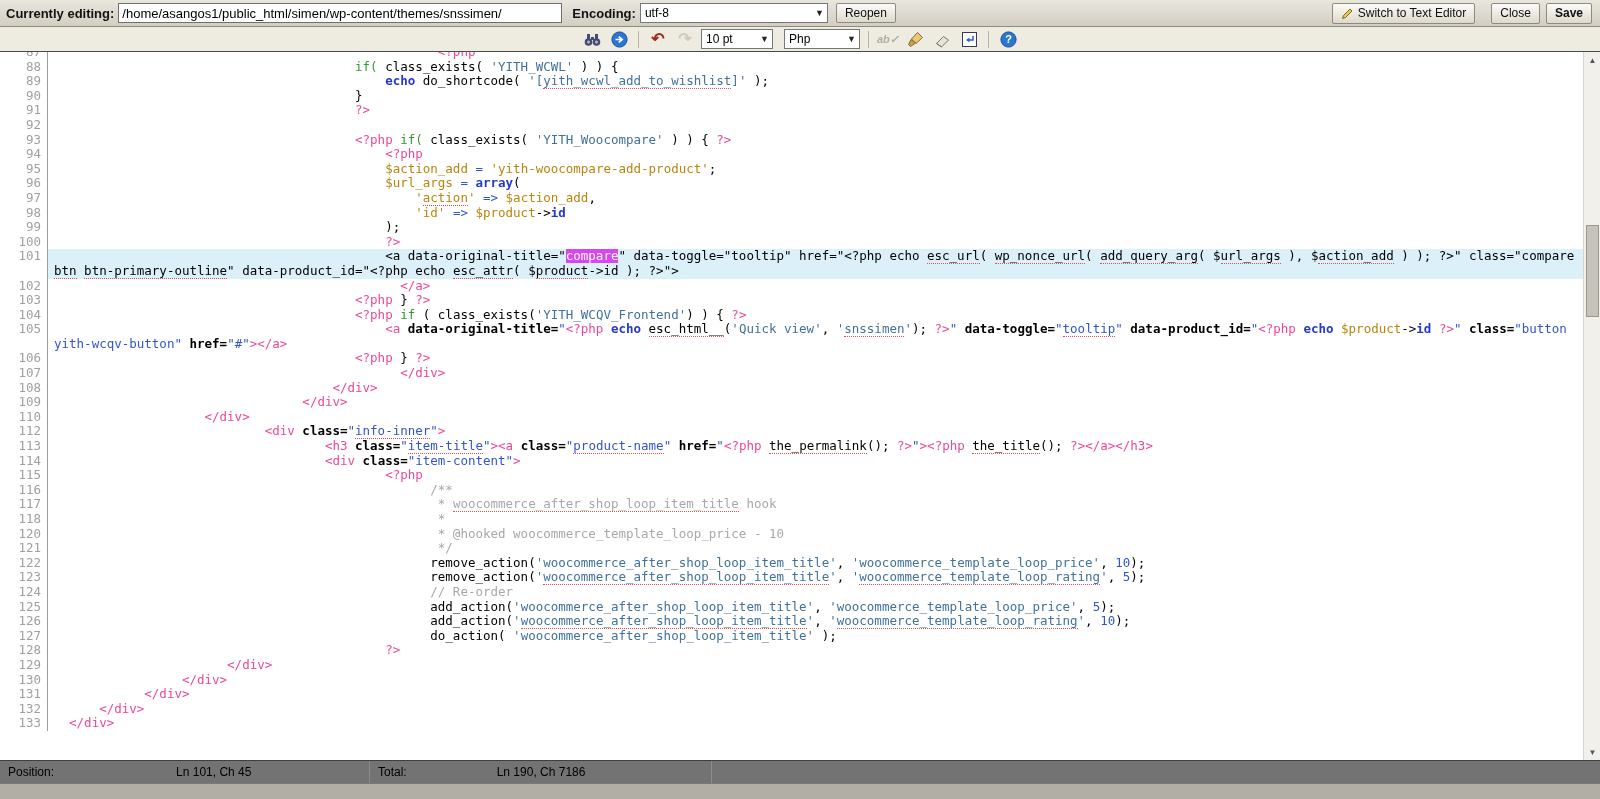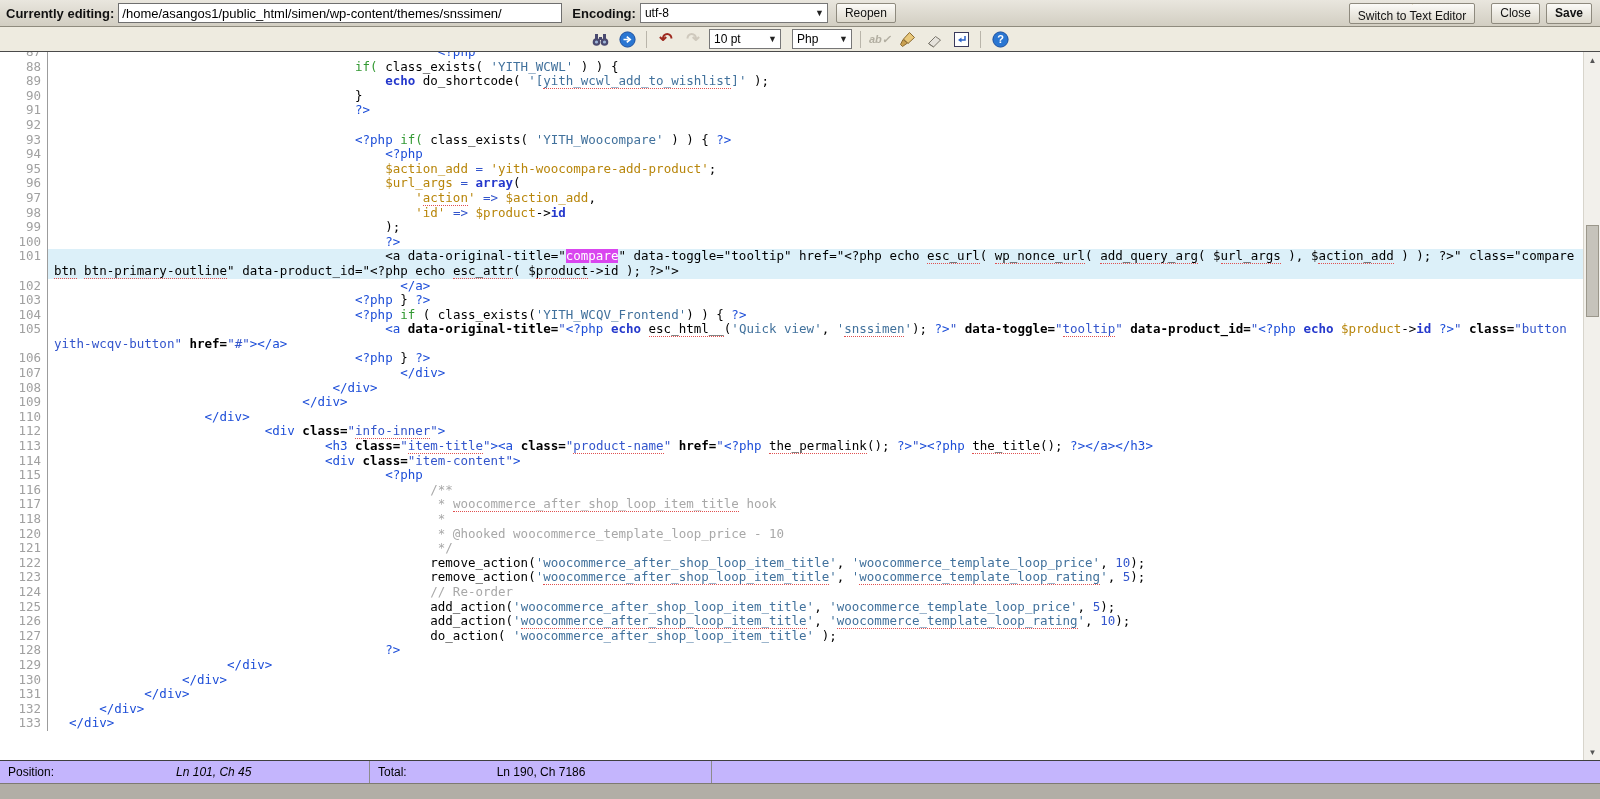"Switch to Text Editor" .btn-switch { flex-direction: column -> none }
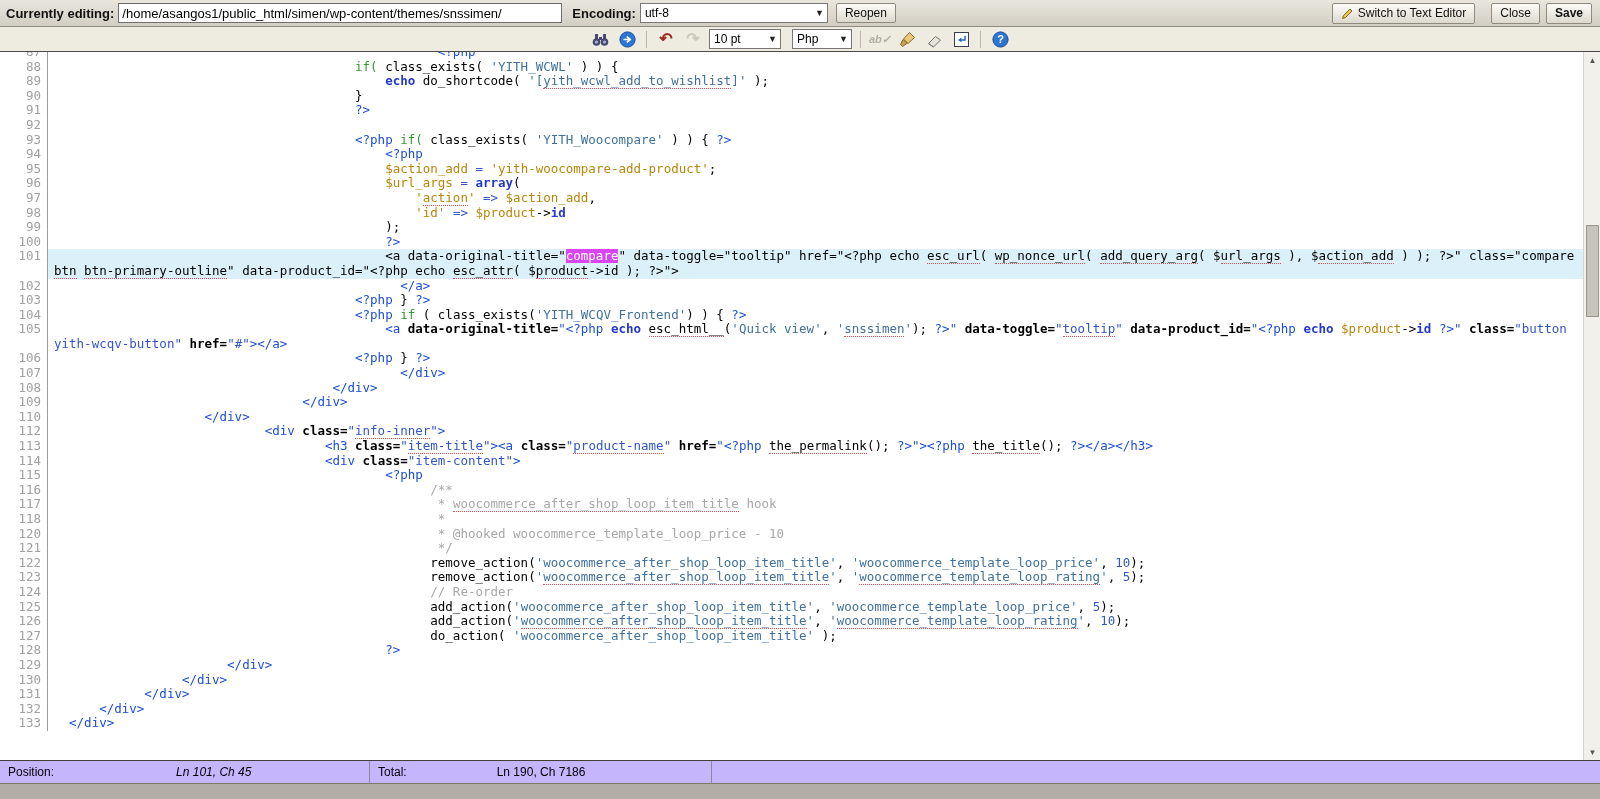"Php" .sel-syn { width: 60px -> 76px }
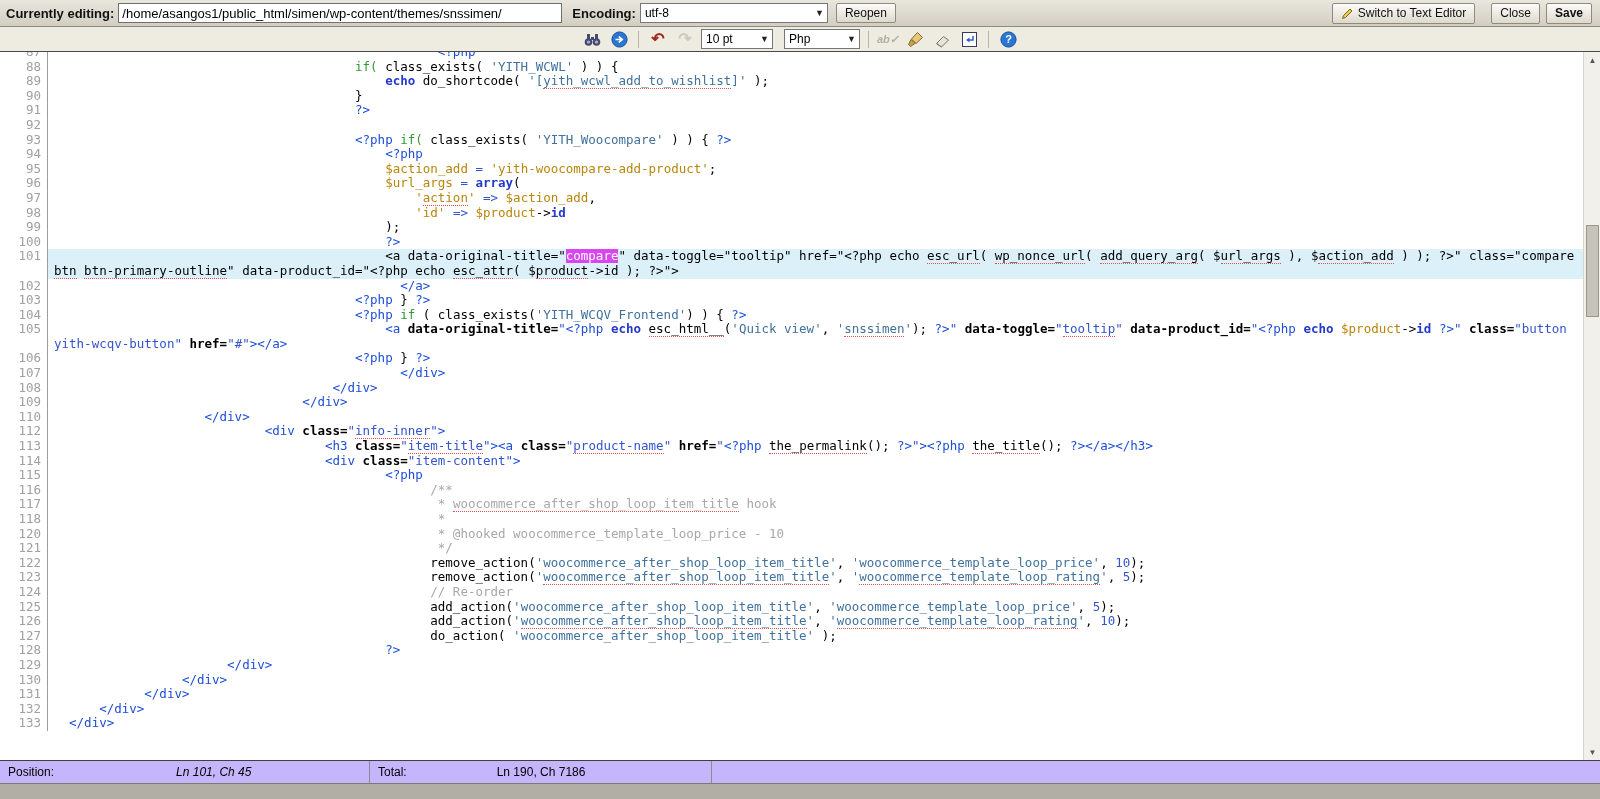"<?php" .c-p { color: #1d4ed8 -> #ec4899 }
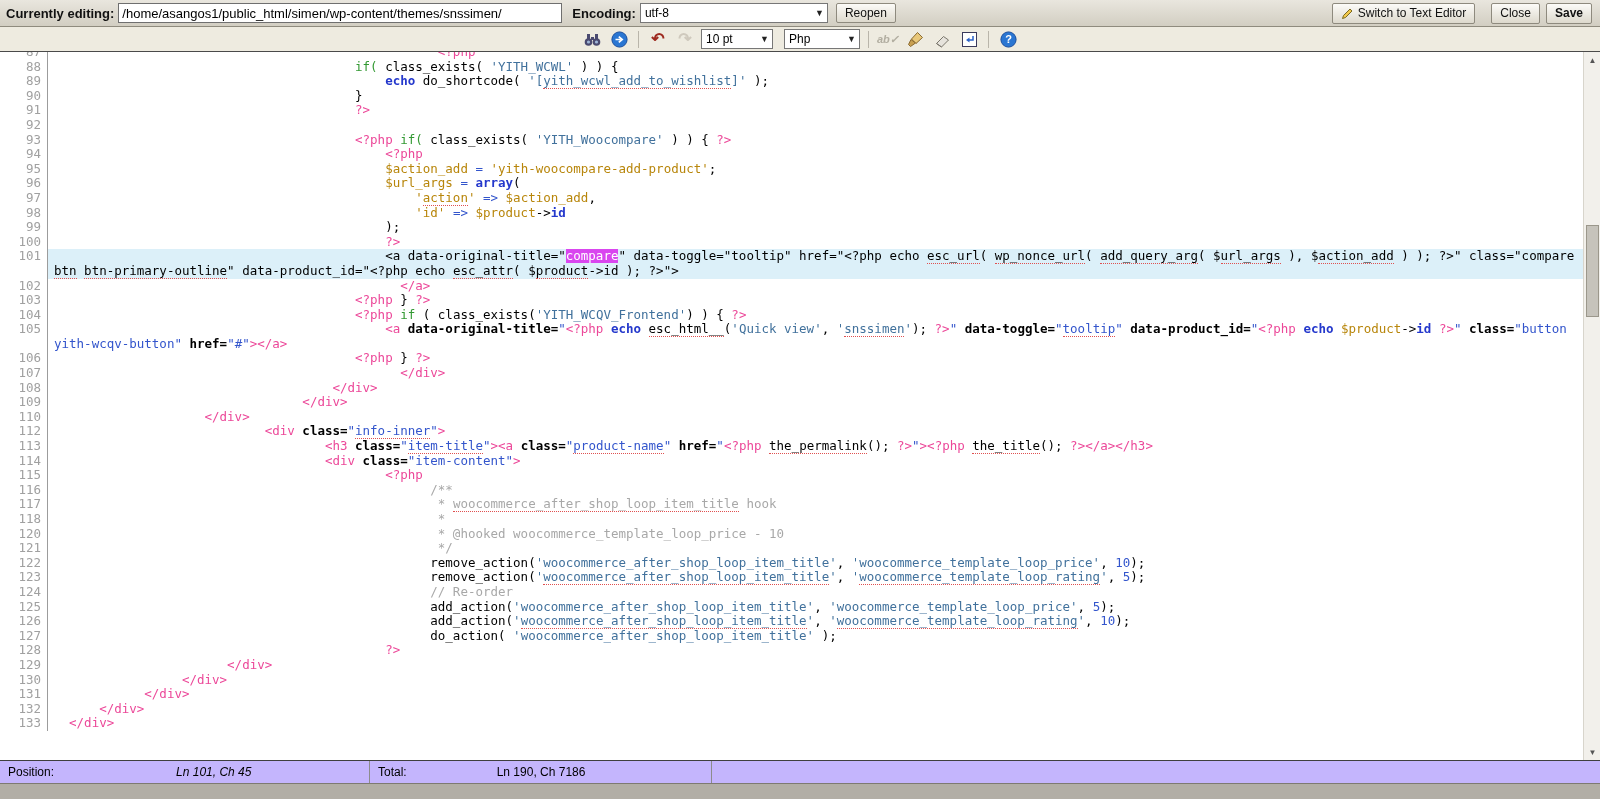"Position:" .status { background: #c4b5fd -> #737373 }
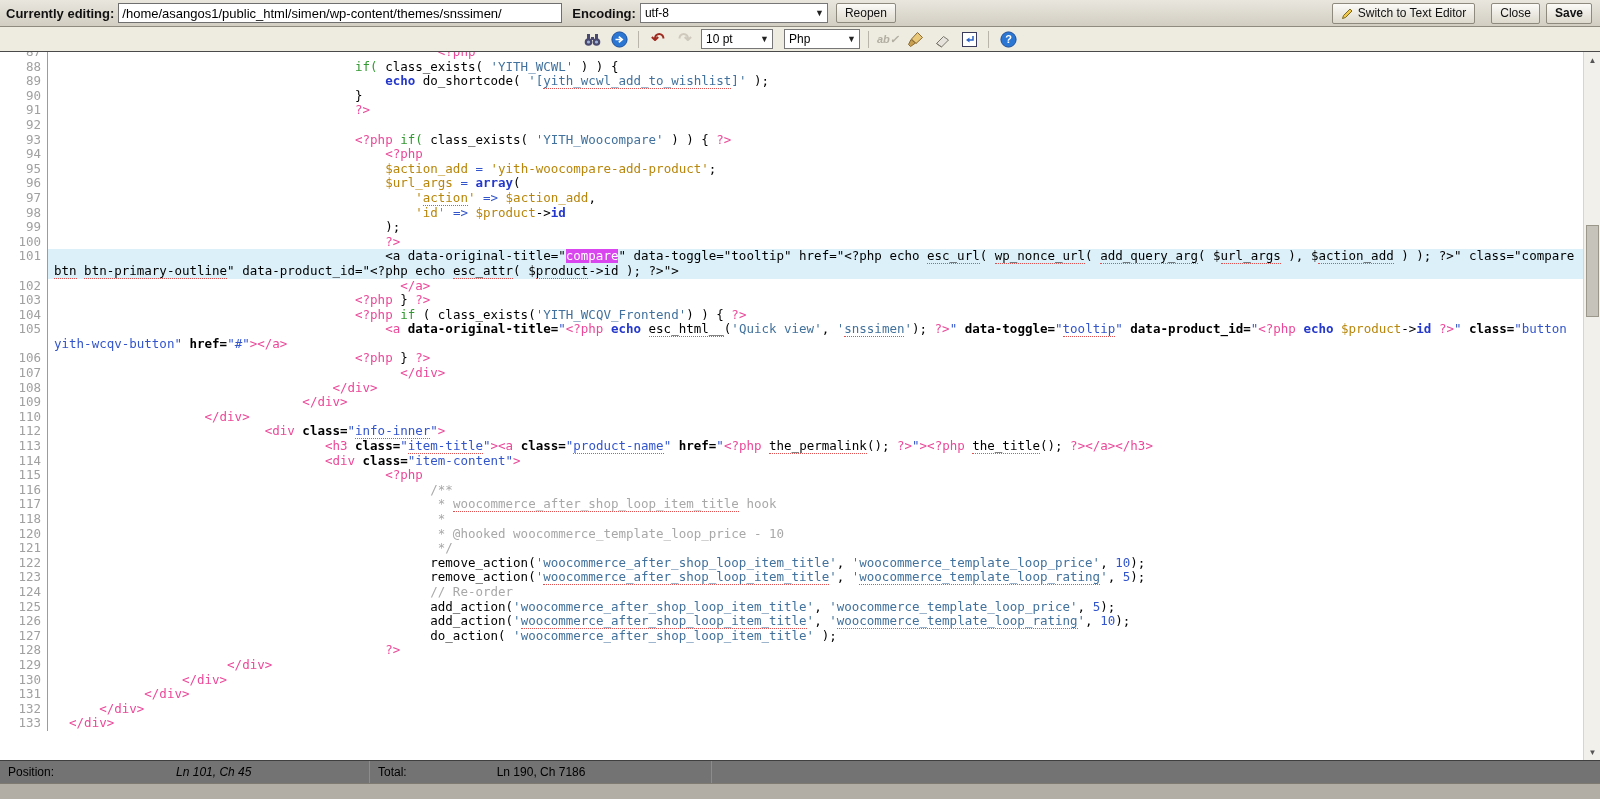"Ln 101, Ch 45" .s1 .st-val { font-style: italic -> none }
